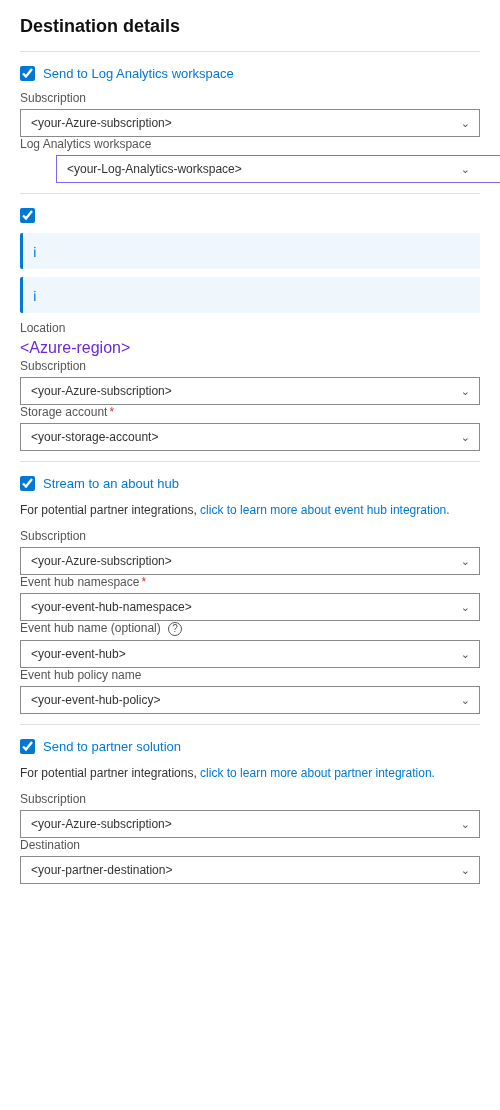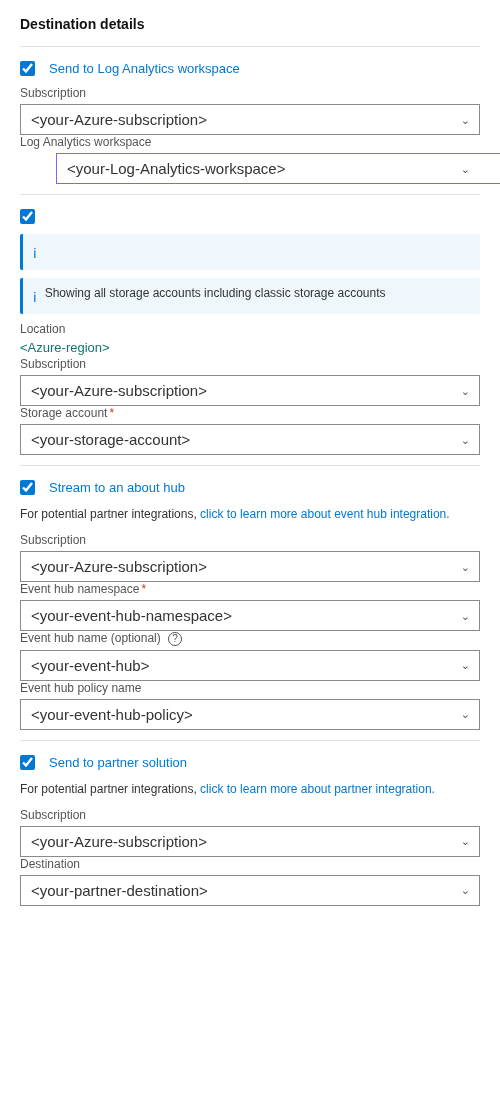"Destination details" .page-title { font-size: 14px -> 18px }
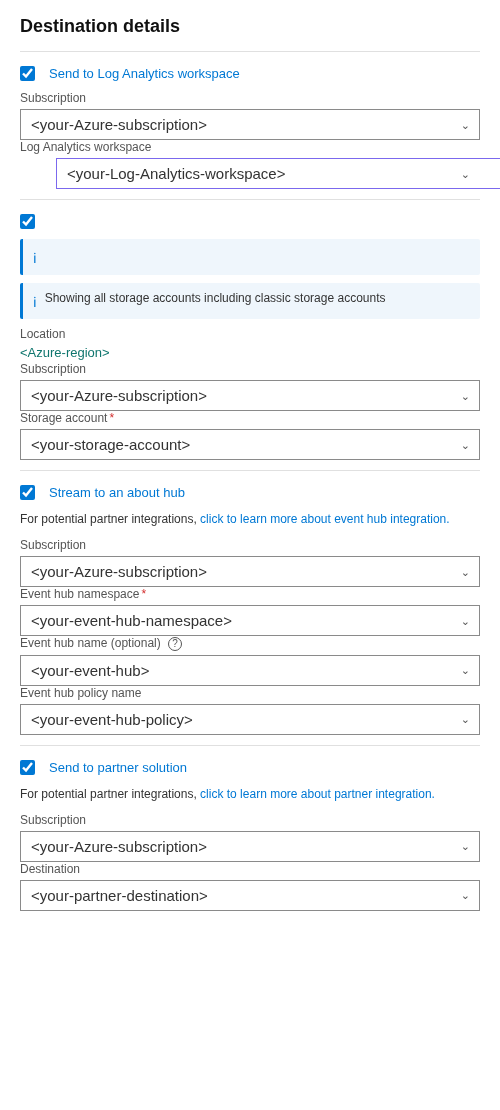"Send to Log Analytics workspace" .checkbox-row { gap: 14px -> 8px }
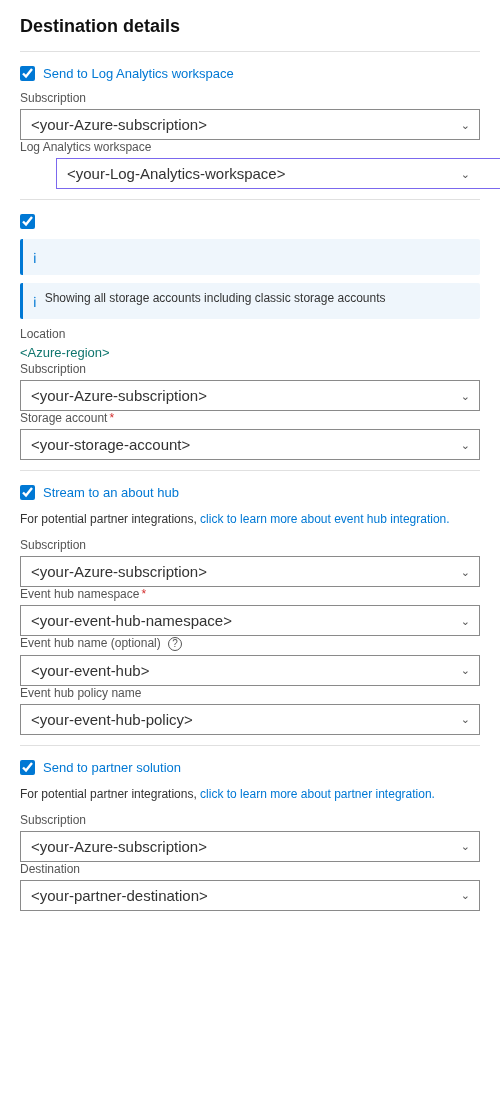"<your-Azure-subscription>" .select-box { font-size: 15px -> 12px }
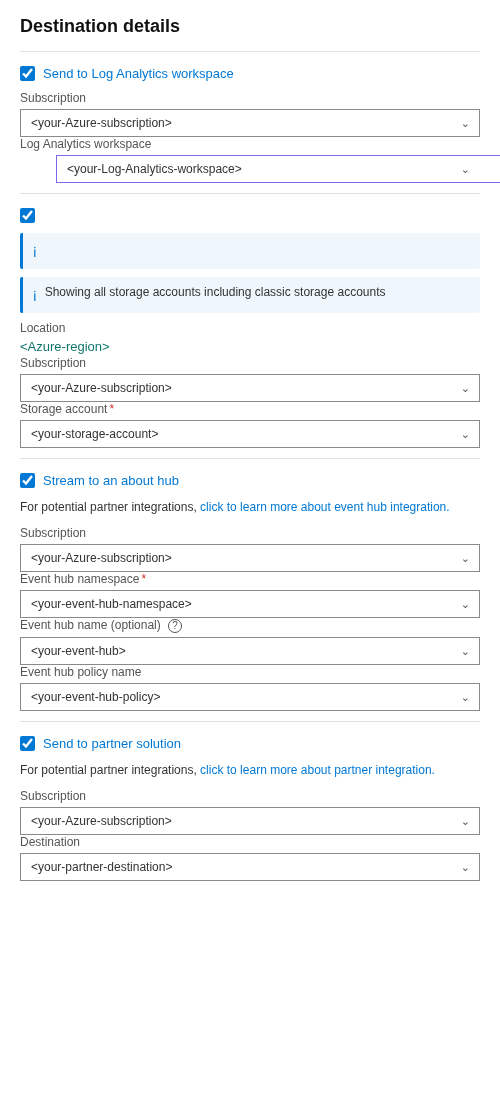"Showing all storage accounts including" span { html: <span>Showing all storage accounts including classic storage accounts</span> -> none }
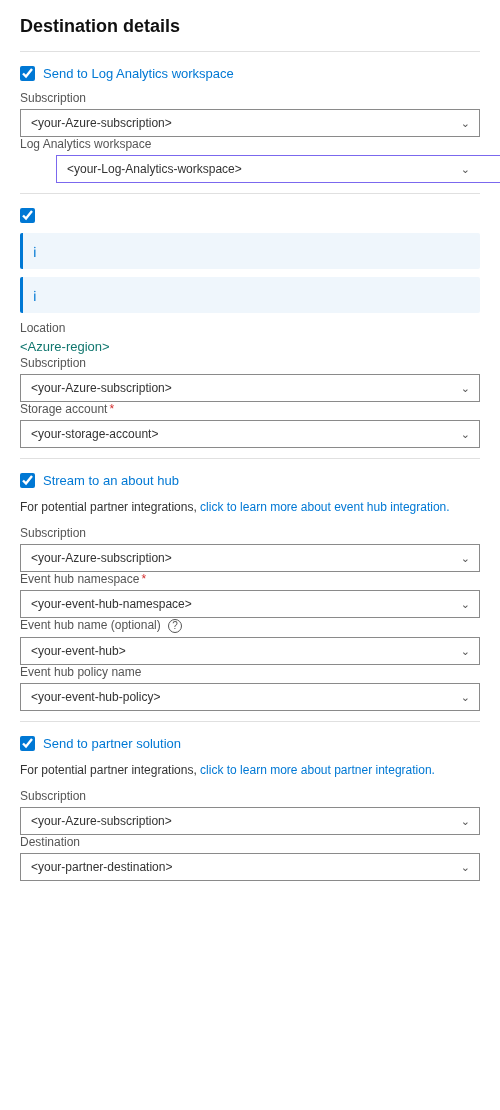"<Azure-region>" .location-value { color: #0f766e -> #6d28d9; font-size: 13px -> 16px }
